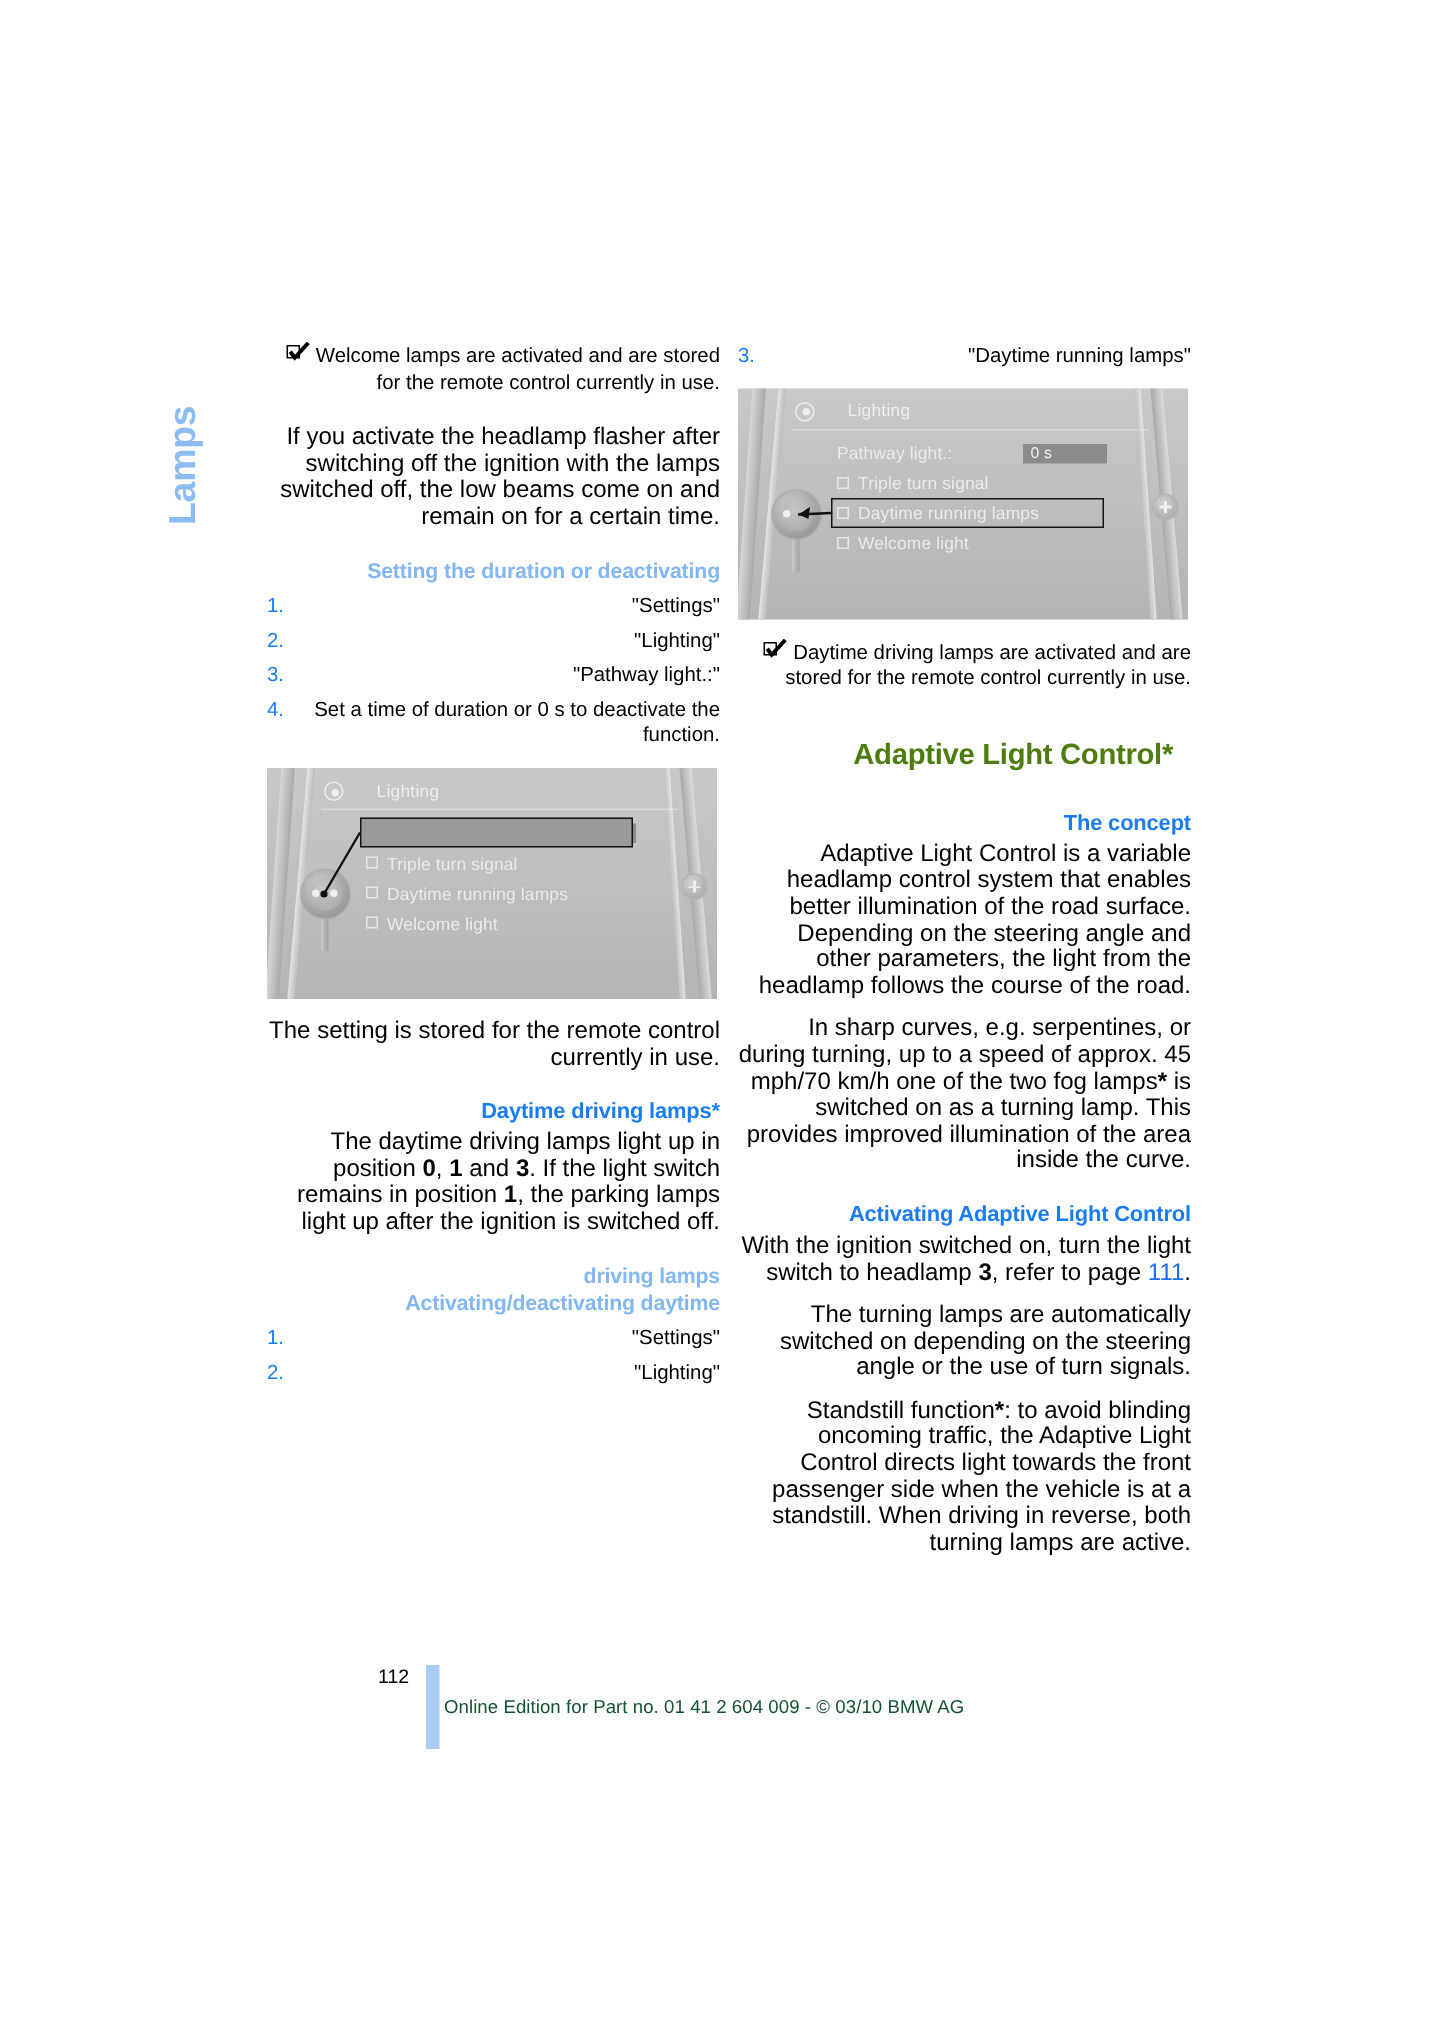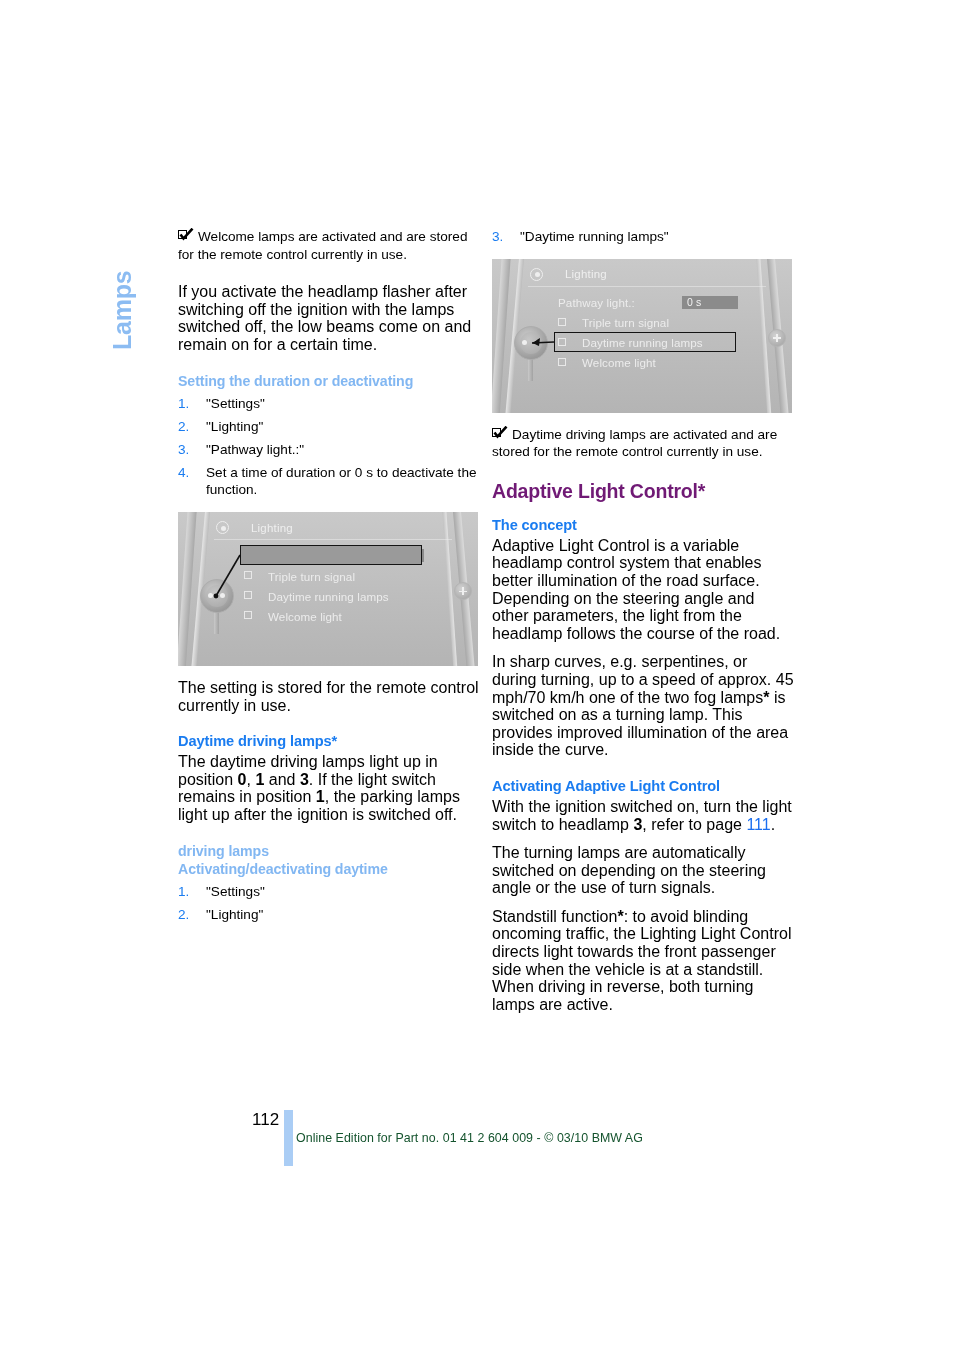"Welcome lamps are activated and" .col { text-align: none -> right }
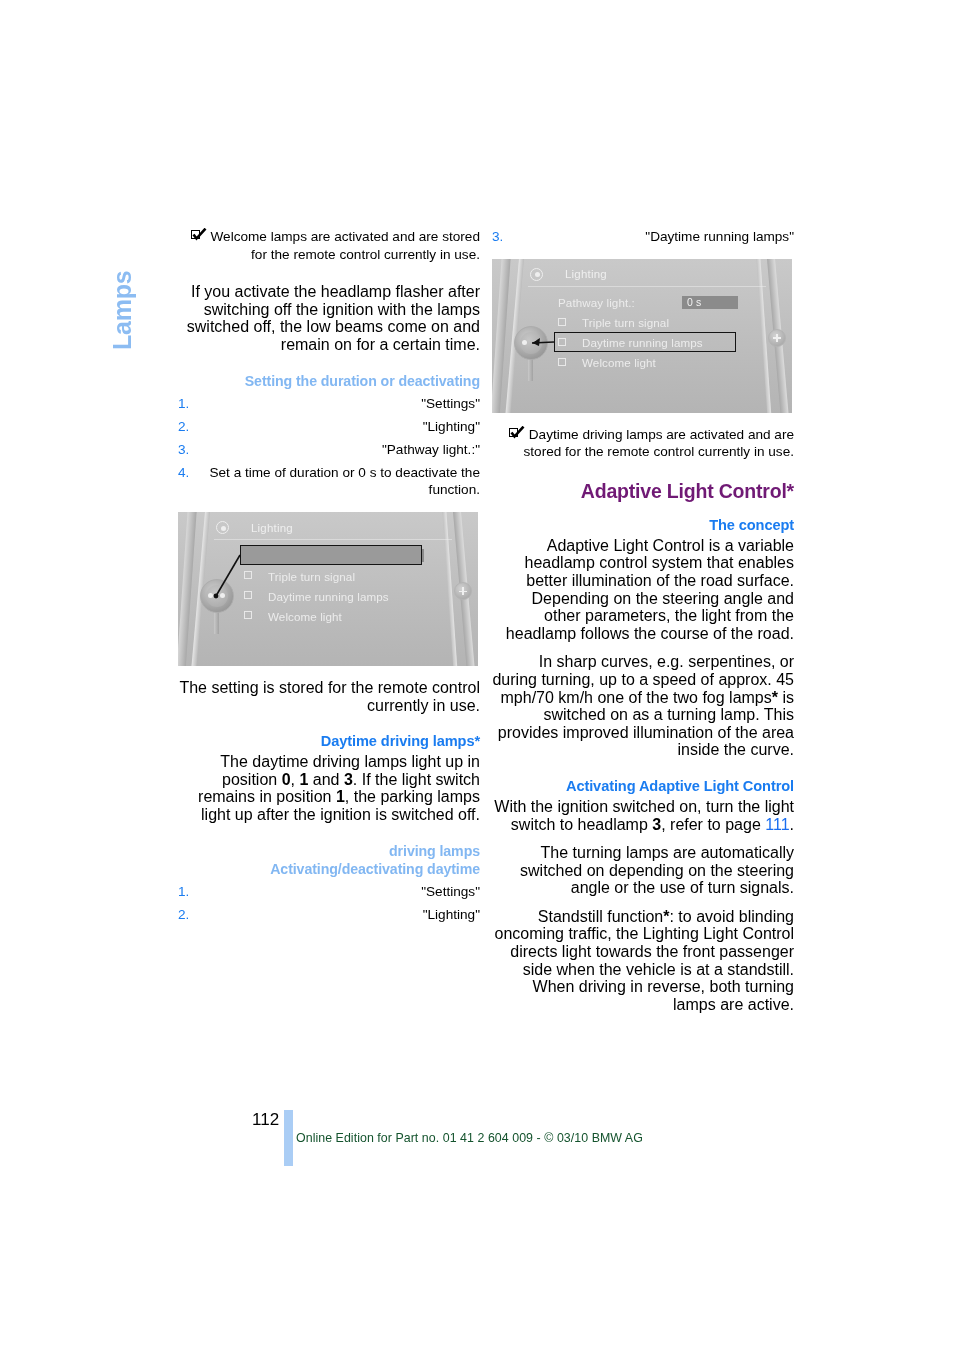"Triple turn signal" .idrive .row { padding-left: 24px -> 14px }
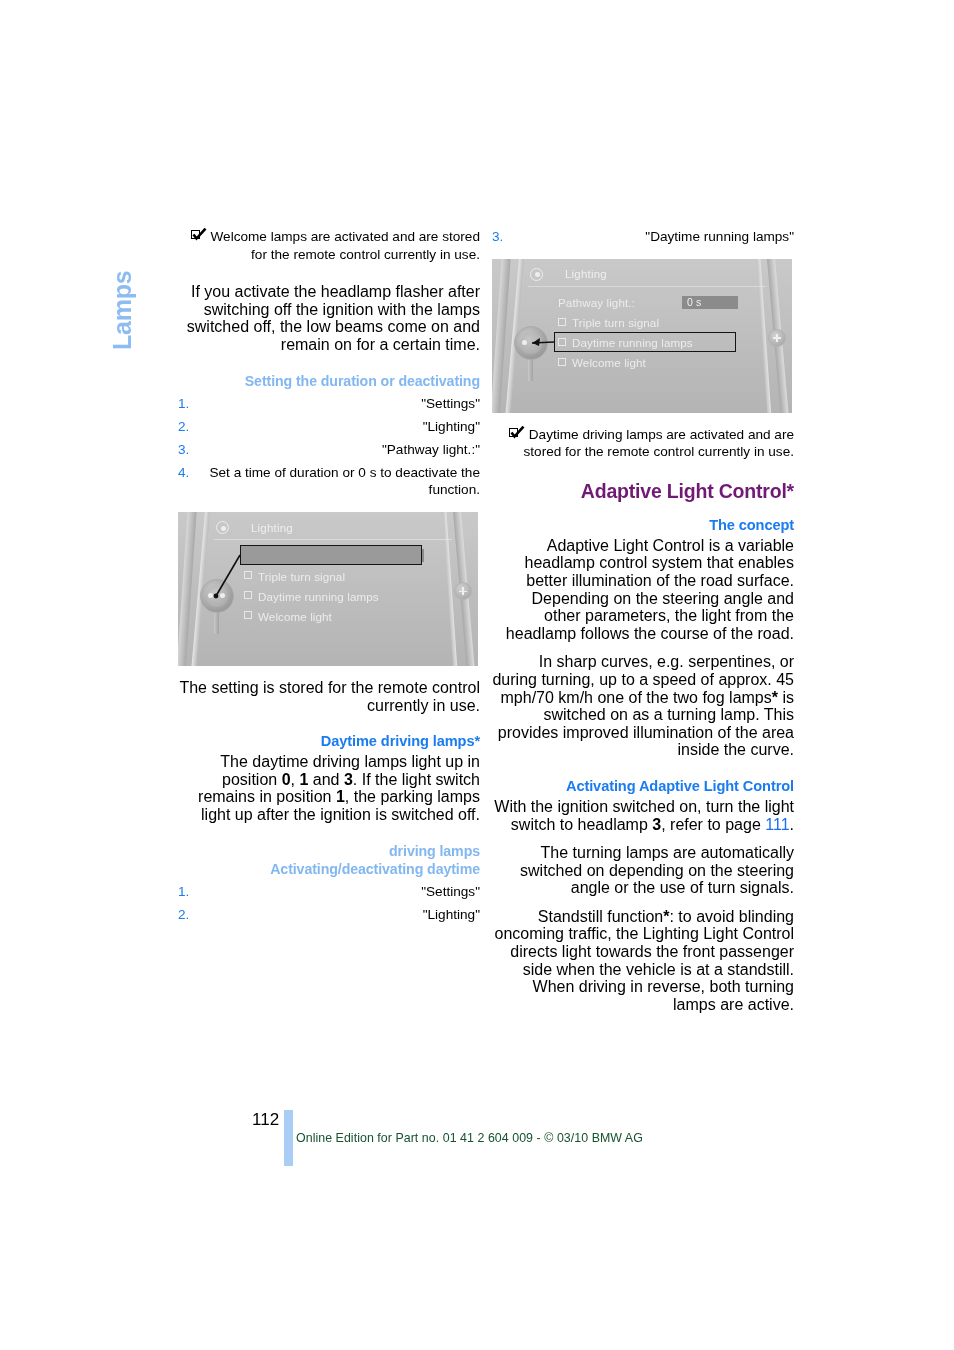"Adaptive Light Control*" .h1 { color: #701a75 -> #4d7c0f; margin: 0 -> 12px }
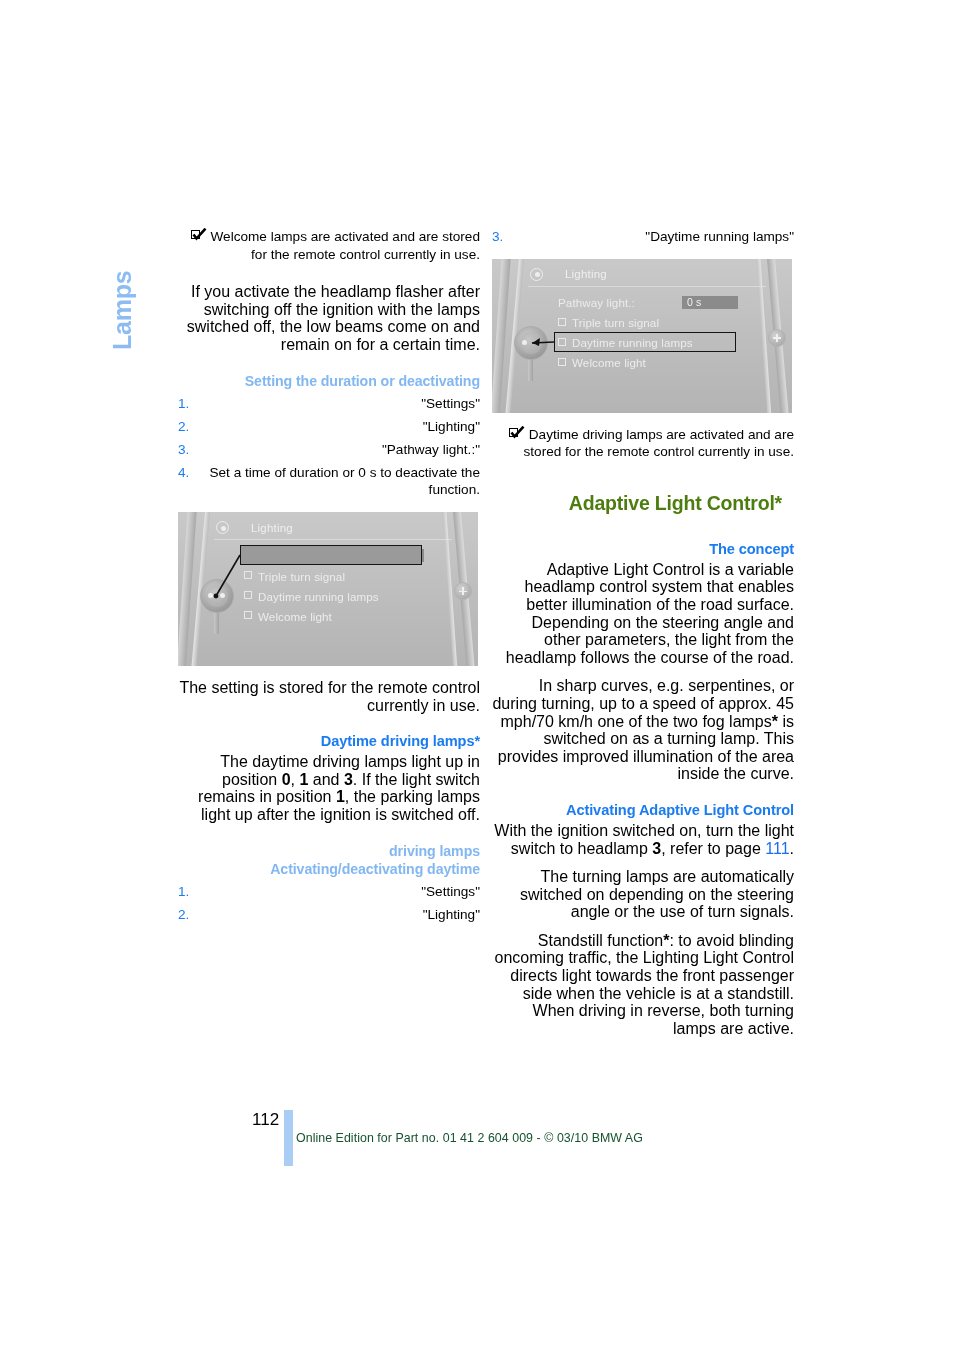": to avoid blinding oncoming" span { text: Lighting -> Adaptive }
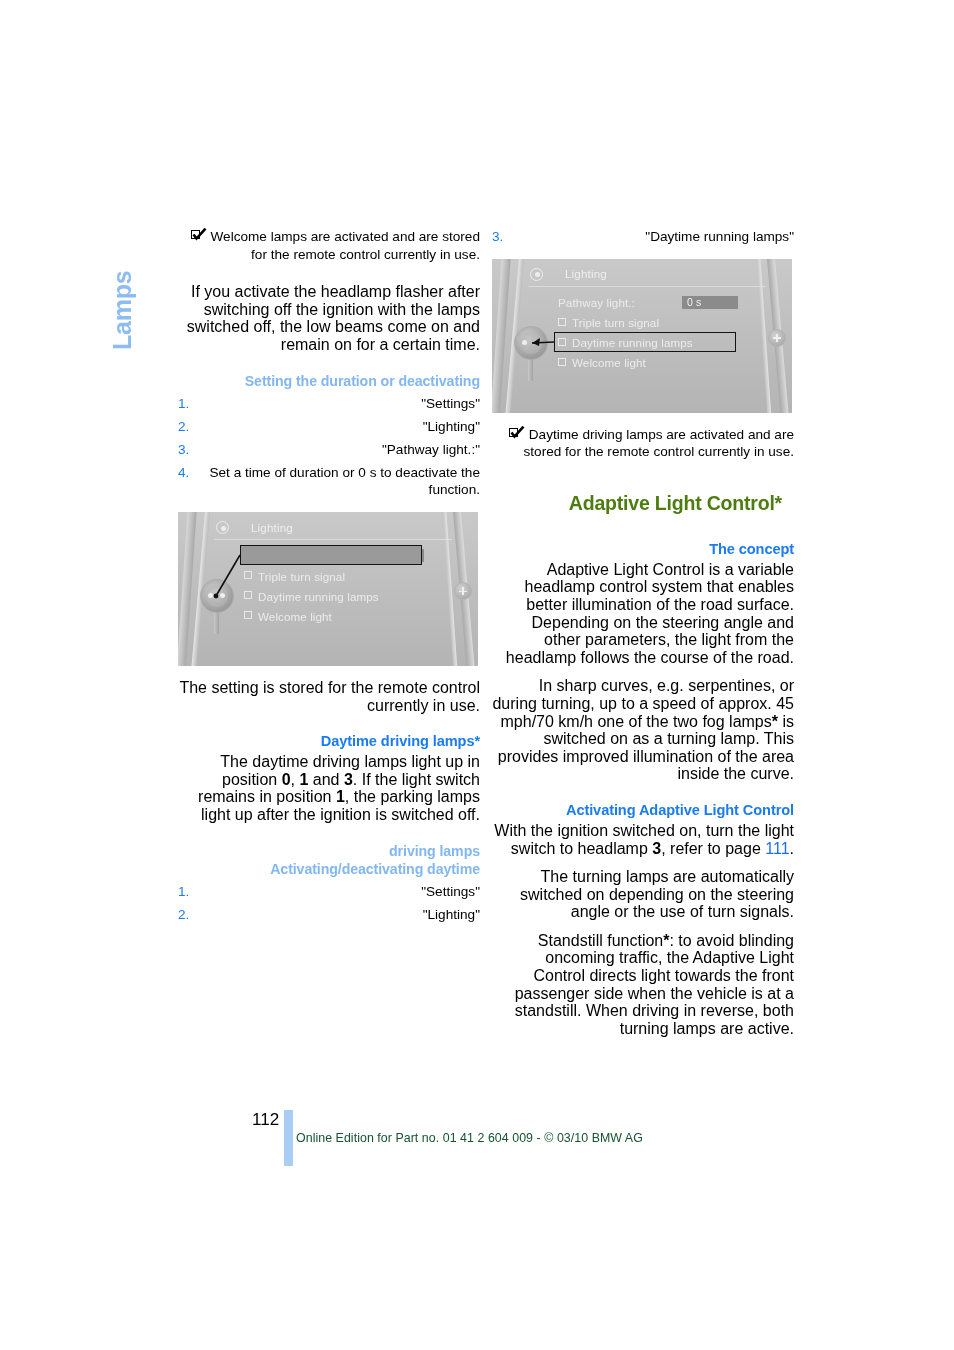"112" .pagenum { font-size: 17px -> 13px }
